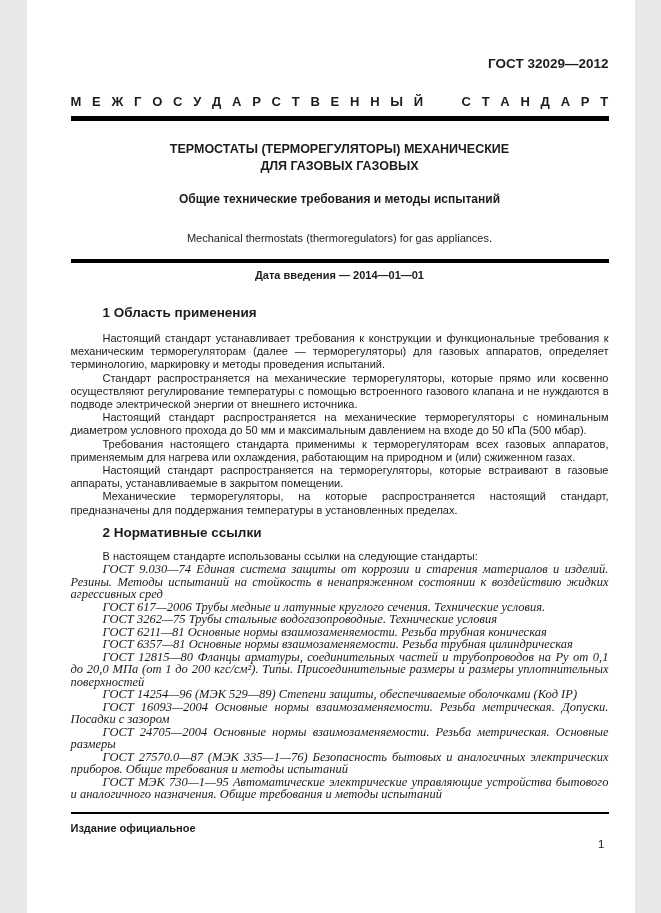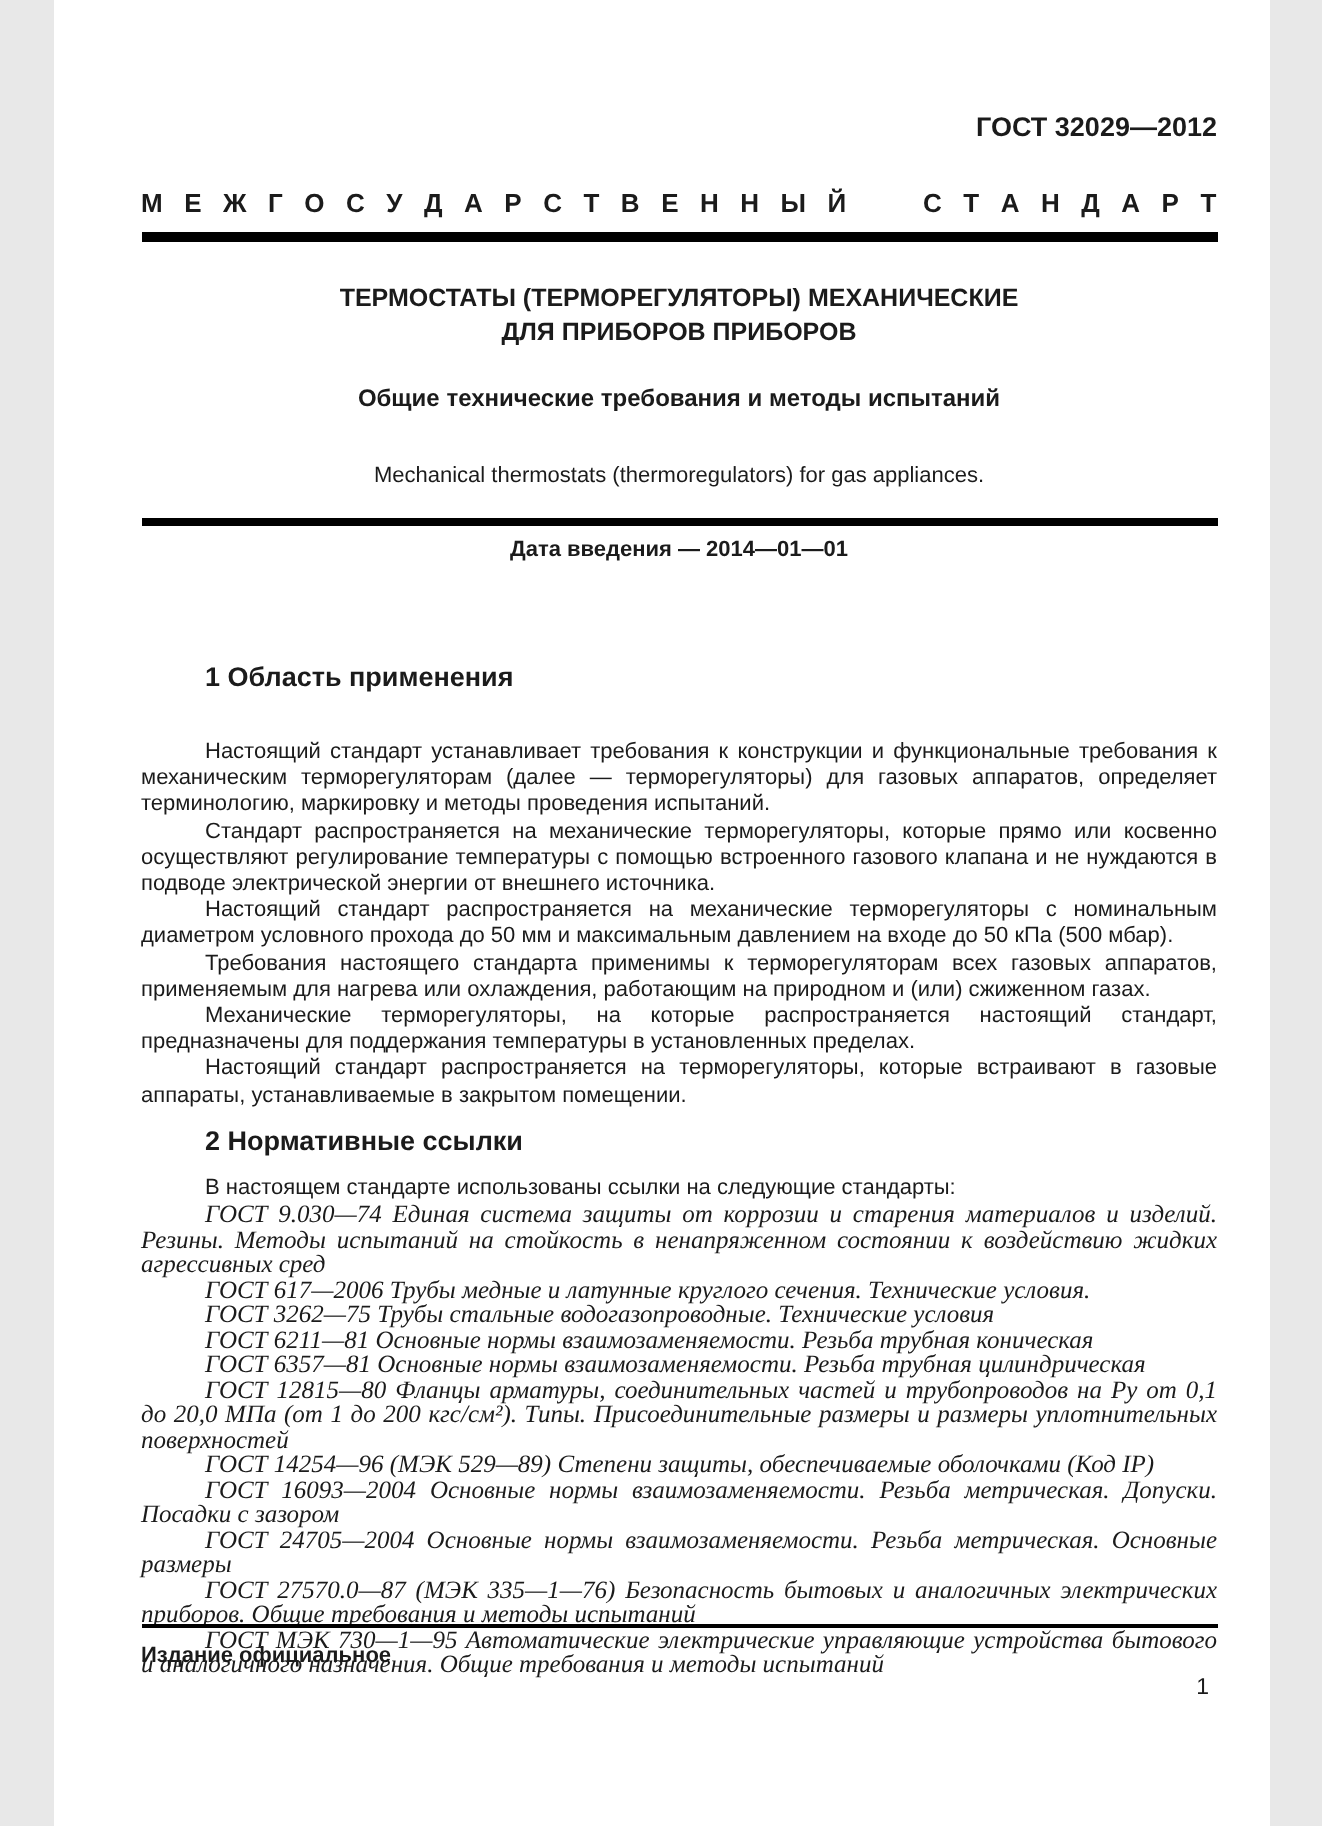"ДЛЯ ПРИБОРОВ ПРИБОРОВ" div { text: ПРИБОРОВ ПРИБОРОВ -> ГАЗОВЫХ ГАЗОВЫХ }
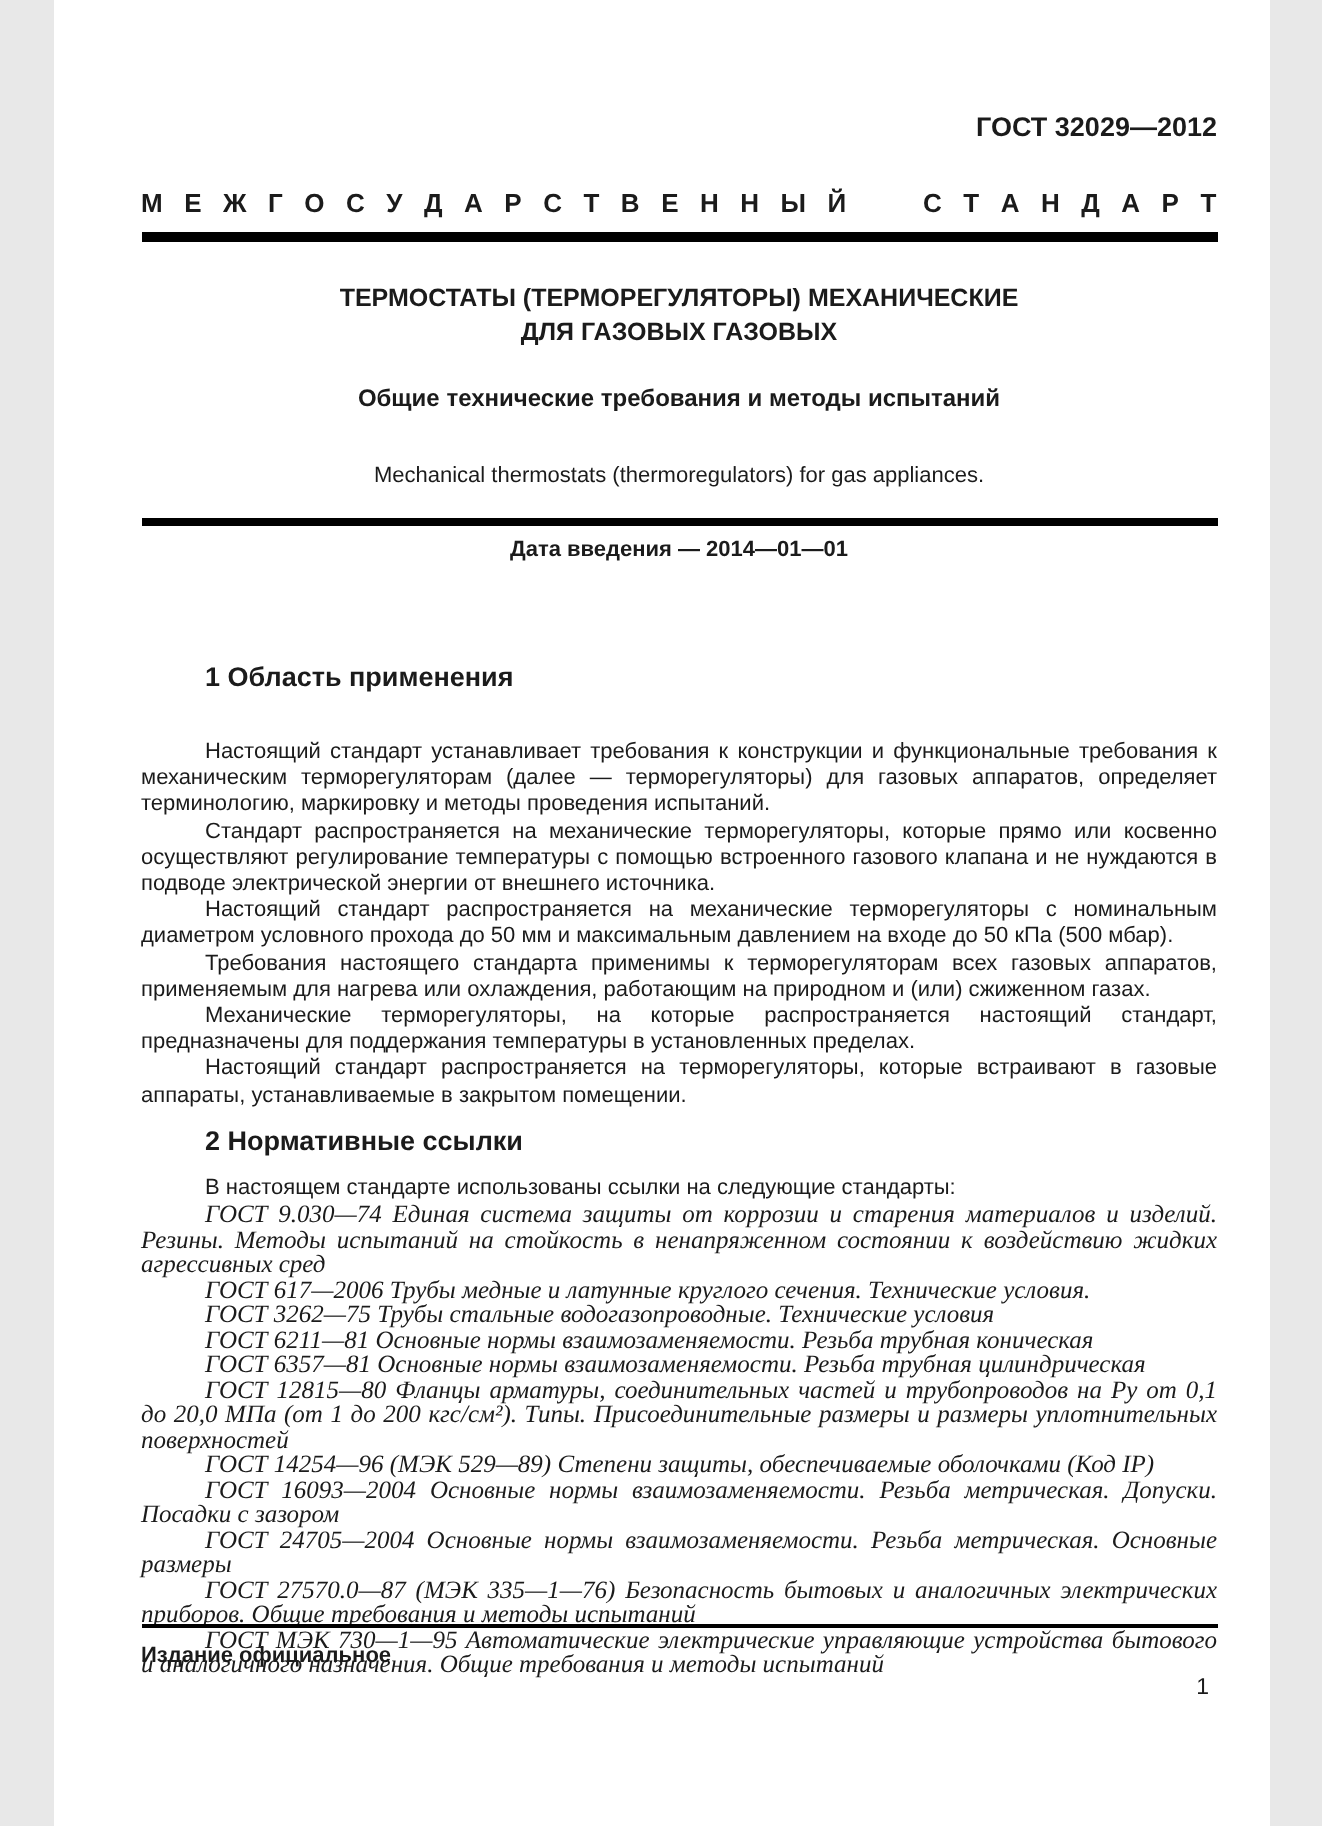"1 Область применения" .h1 { margin-top: 49px -> 23px }
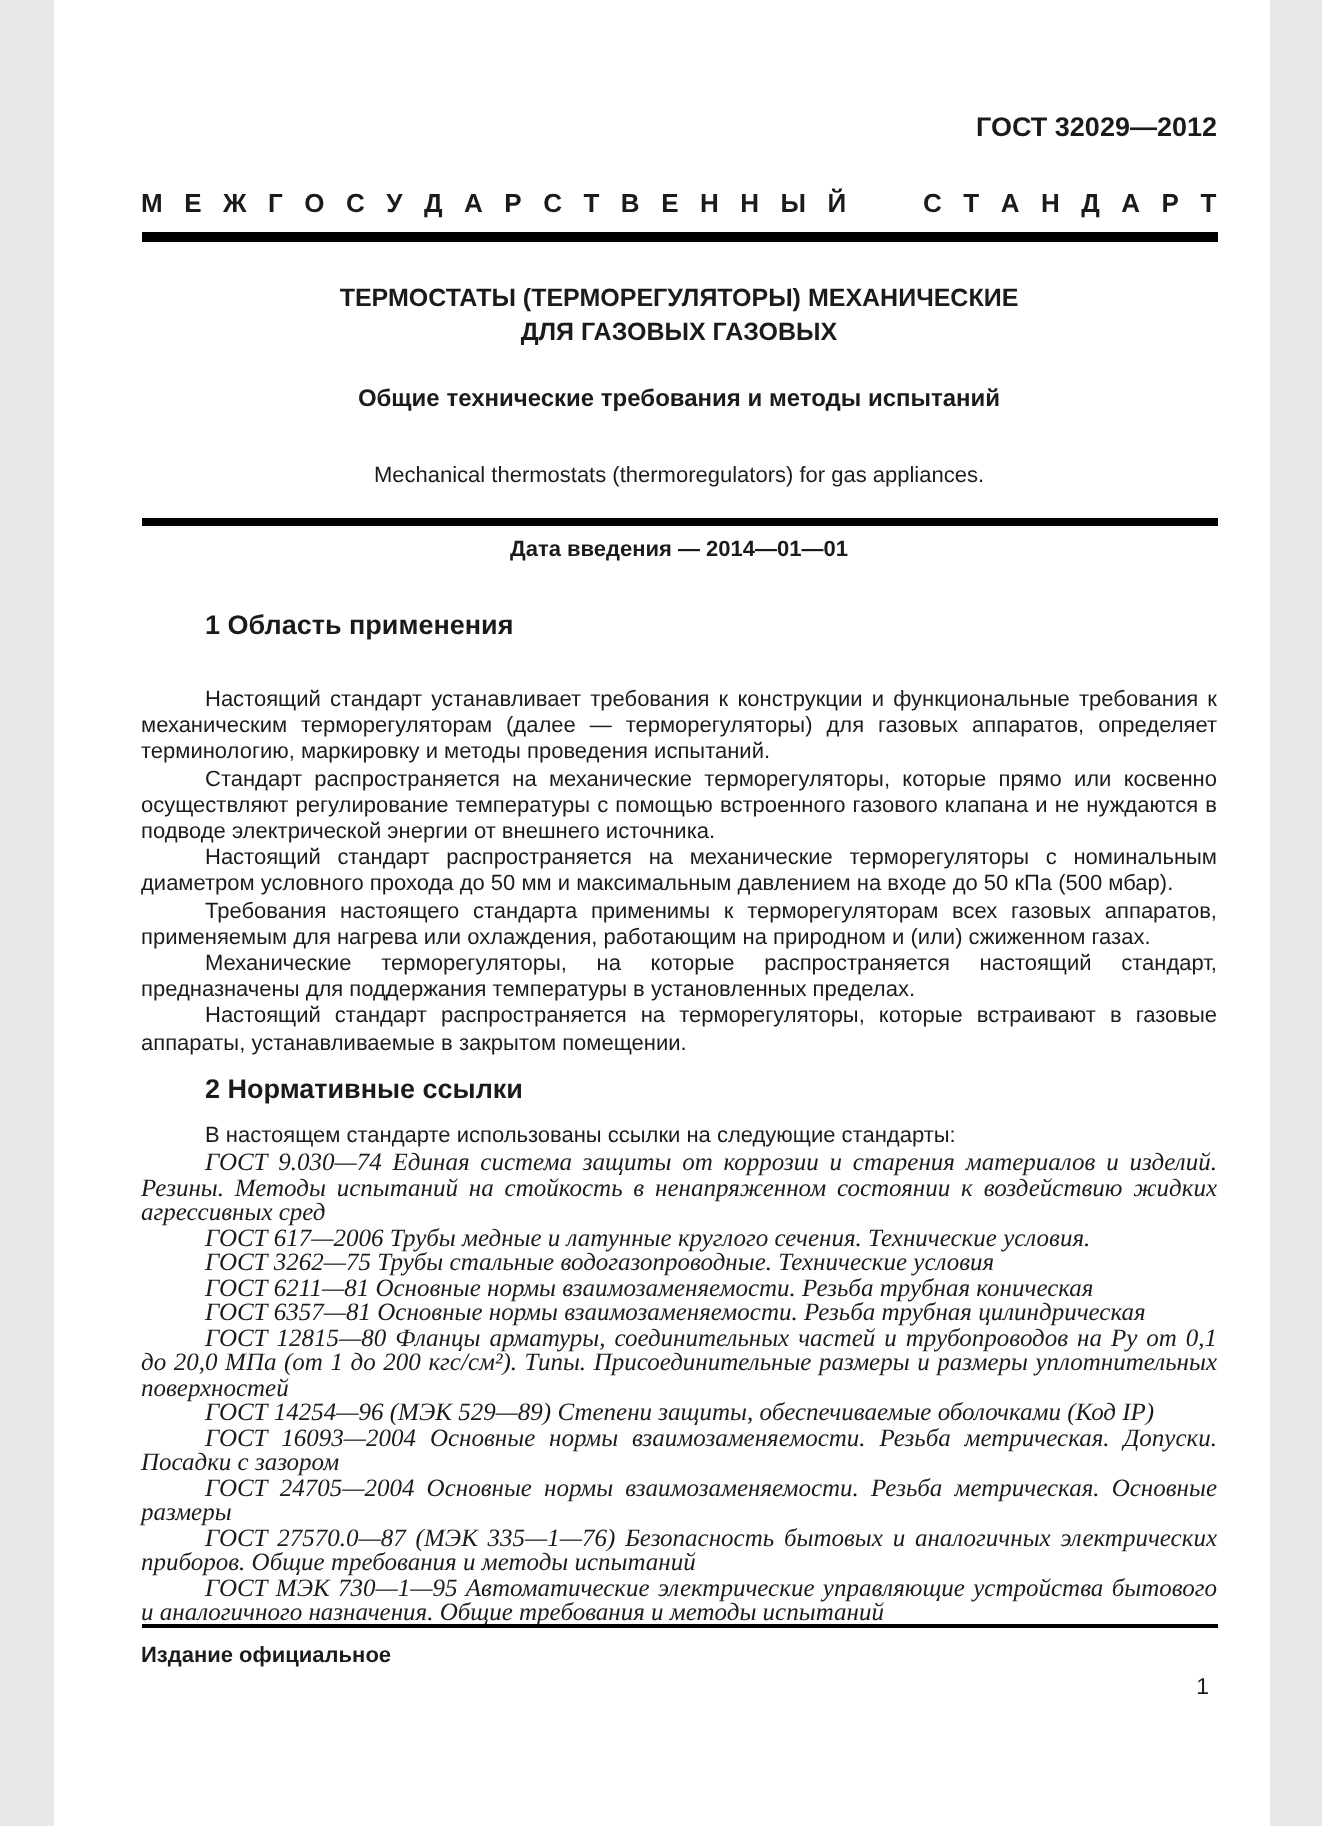"Настоящий стандарт устанавливает" .body-text { margin-top: 24px -> 12px }
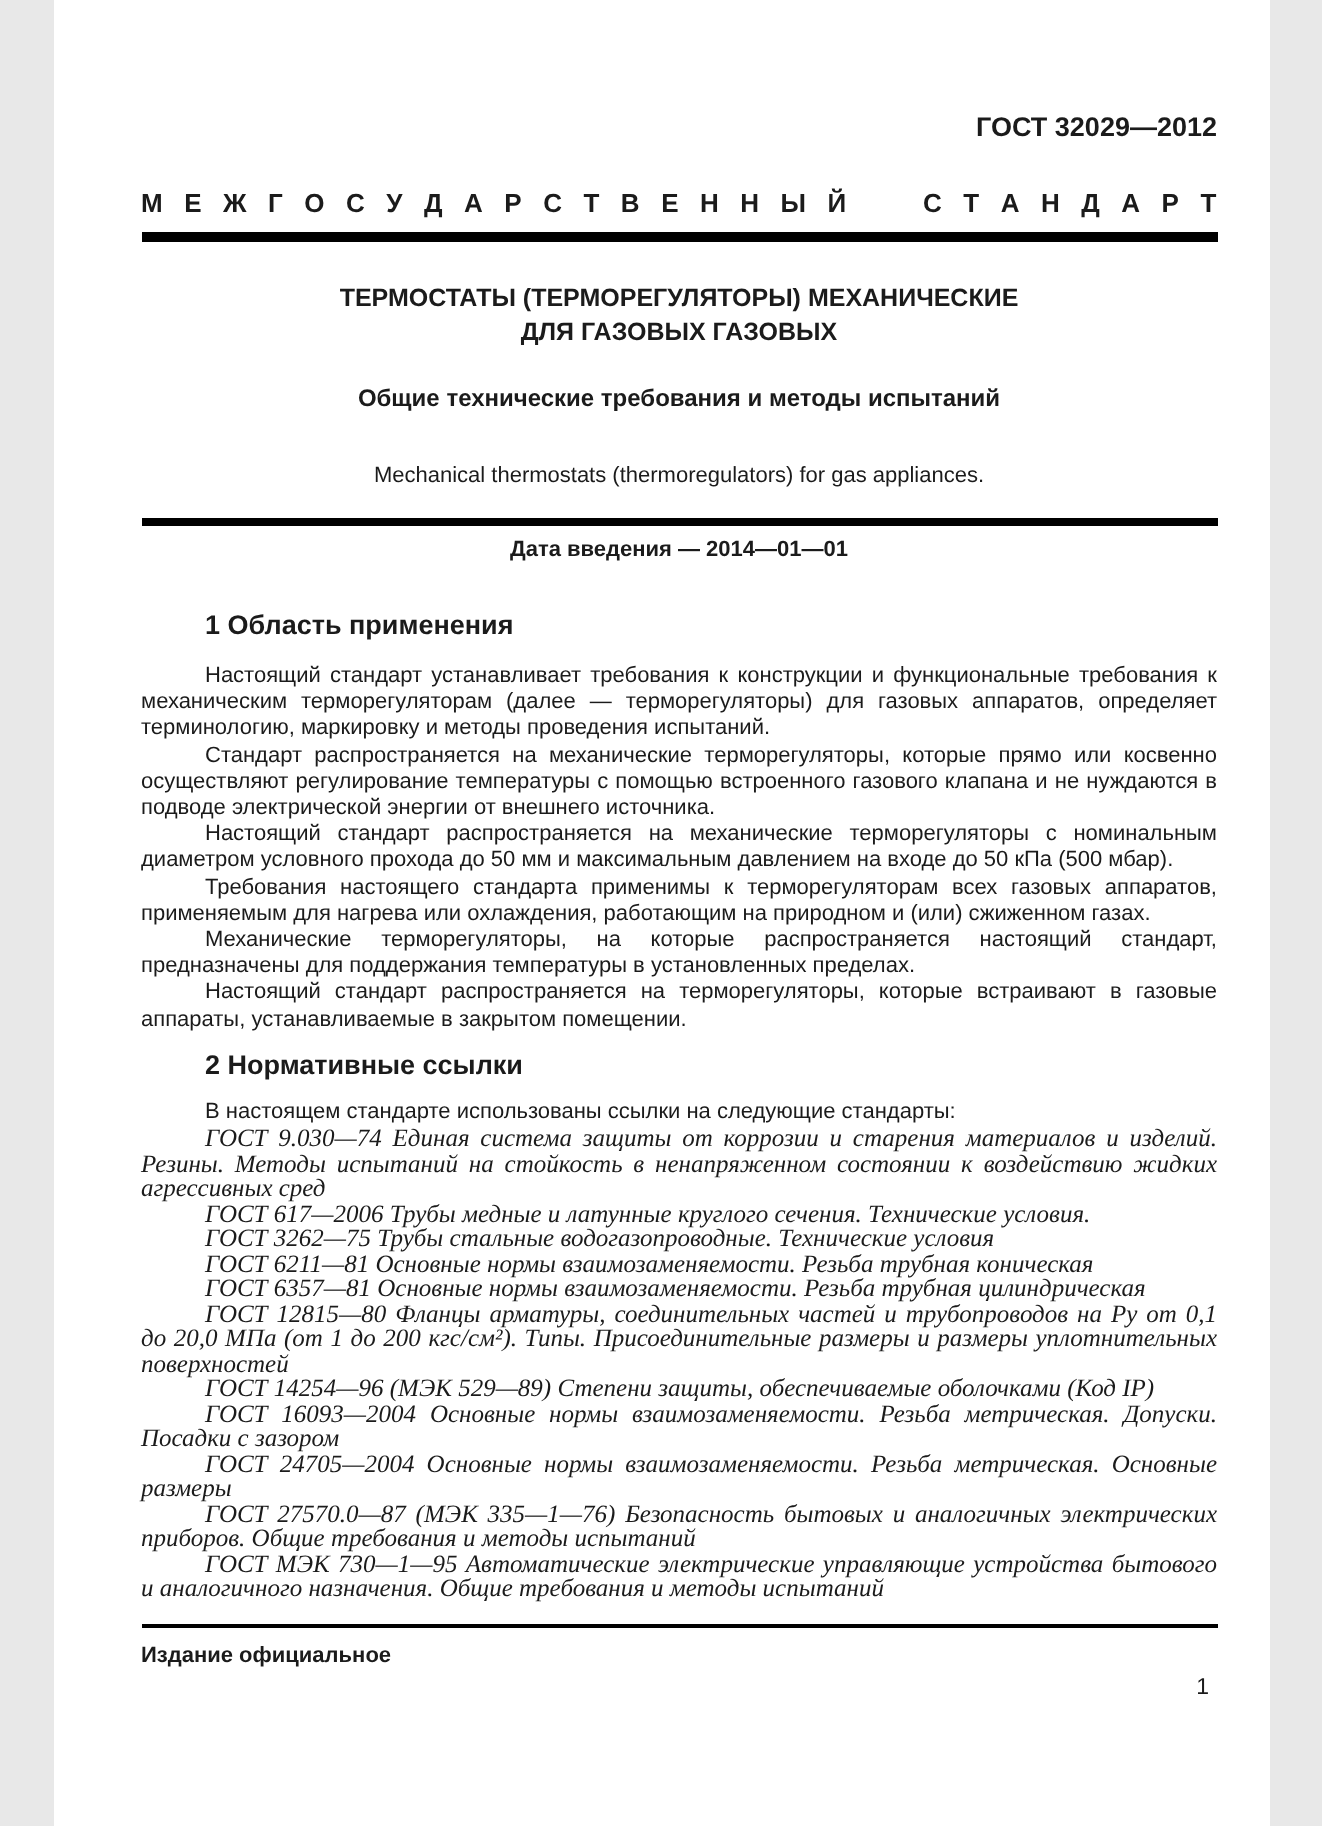"Механические терморегуляторы, на которые" p { order: before "Настоящий стандарт распространяется на терморегуляторы," -> after "Настоящий стандарт распространяется на терморегуляторы," }
